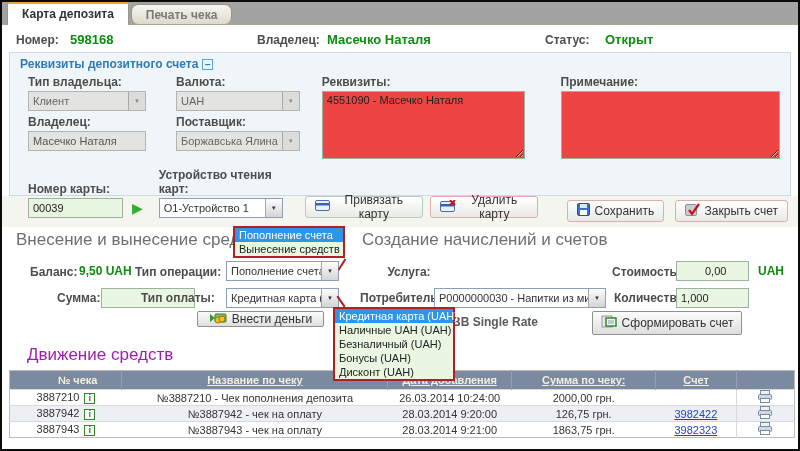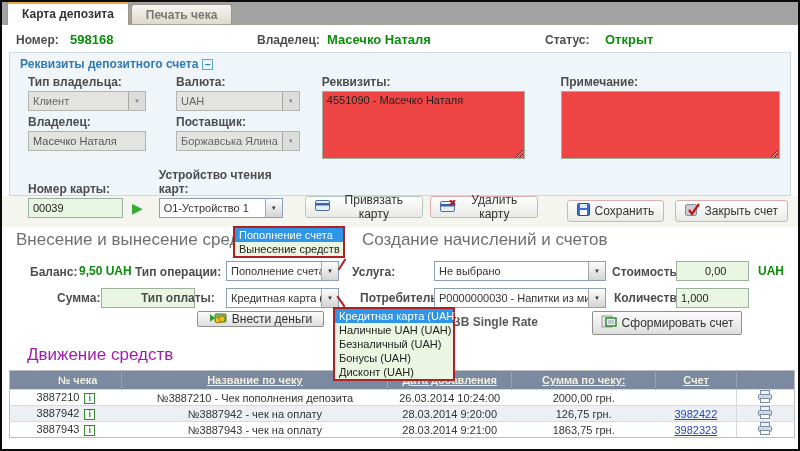"Печать чека" .tab.inactive { border-radius: none -> 7px }
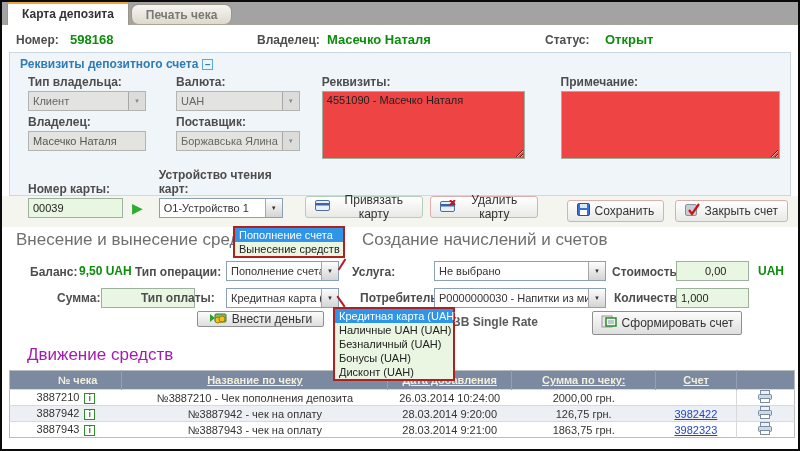"Услуга:" span.abs { left: 350px -> 374px; text-align: left -> center }
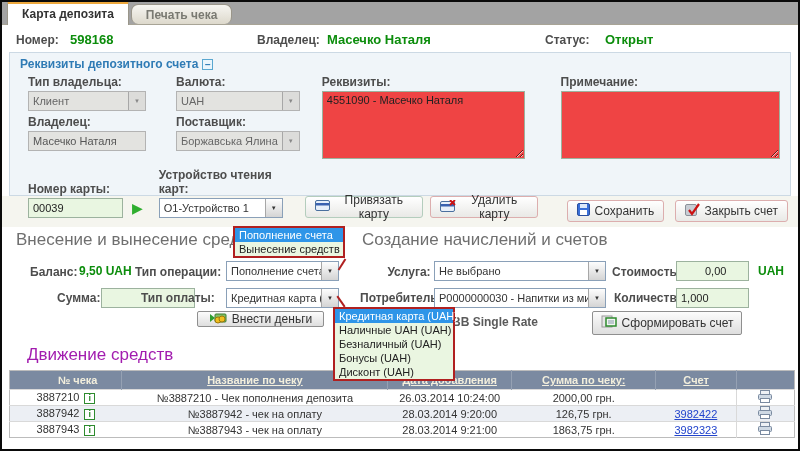"Не выбрано" div.fake-select { html: <div> <span>Не выбрано</span> <span>▼</span> </div> -> none }
